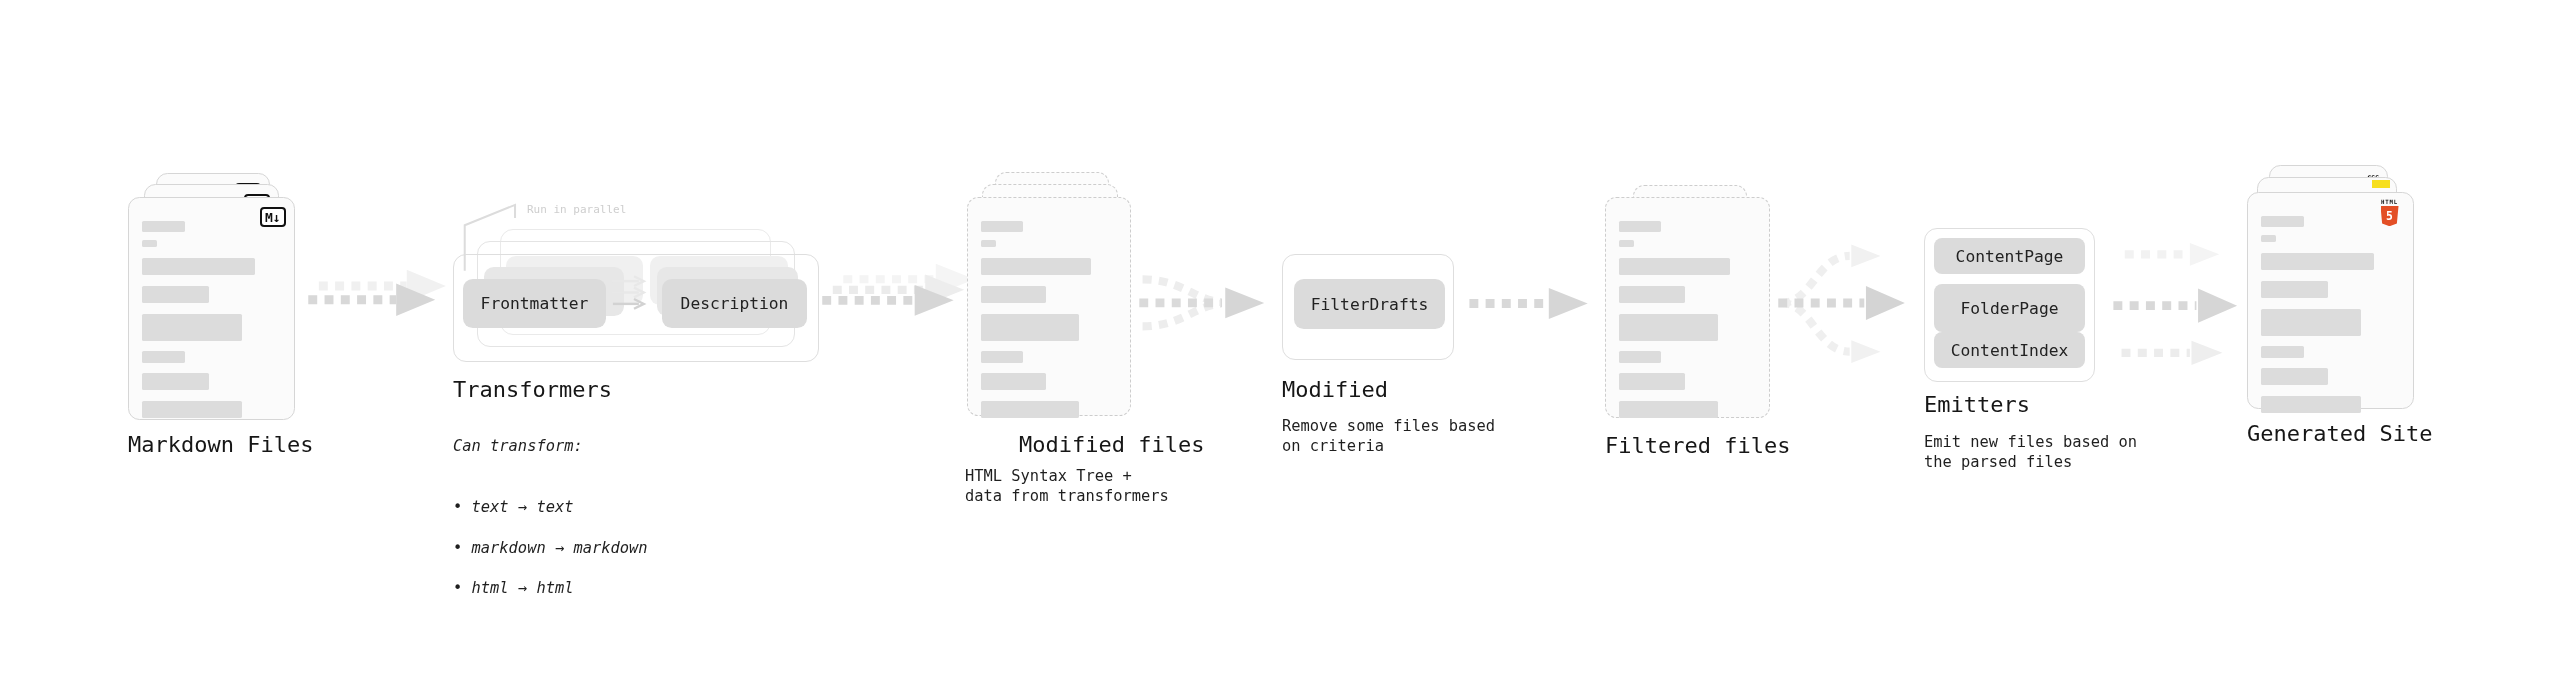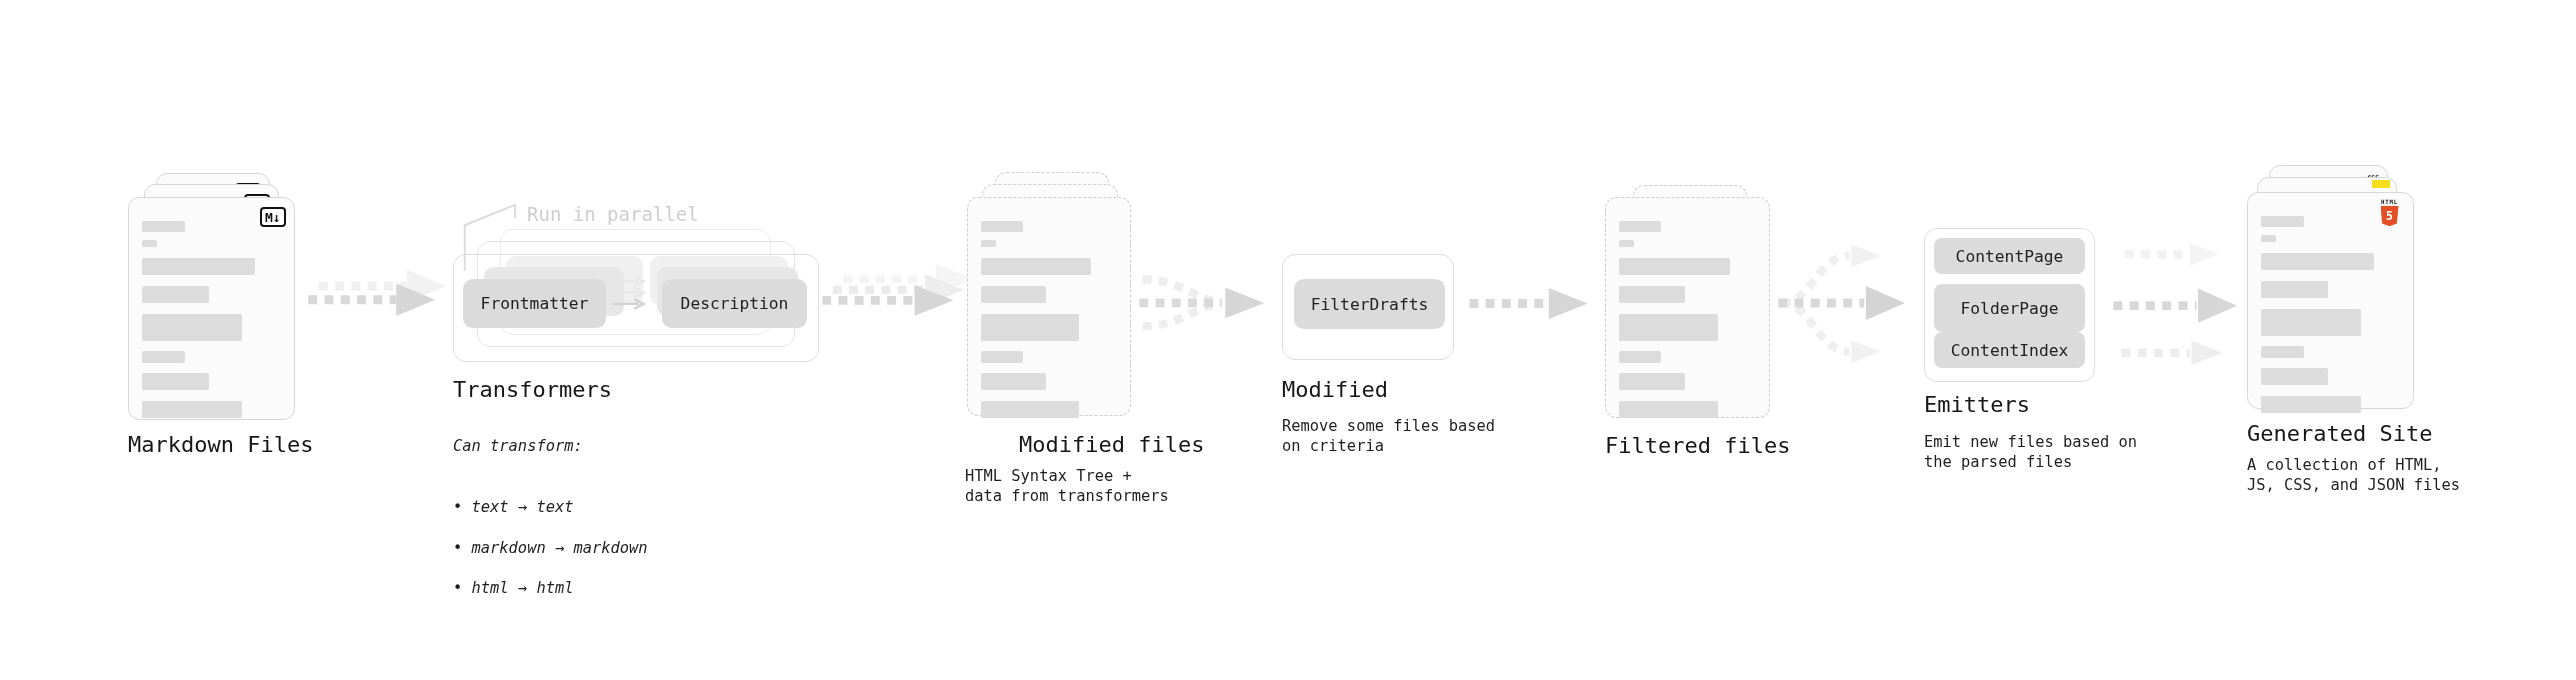"Run in parallel" .annotation { font-size: 19px -> 11px }
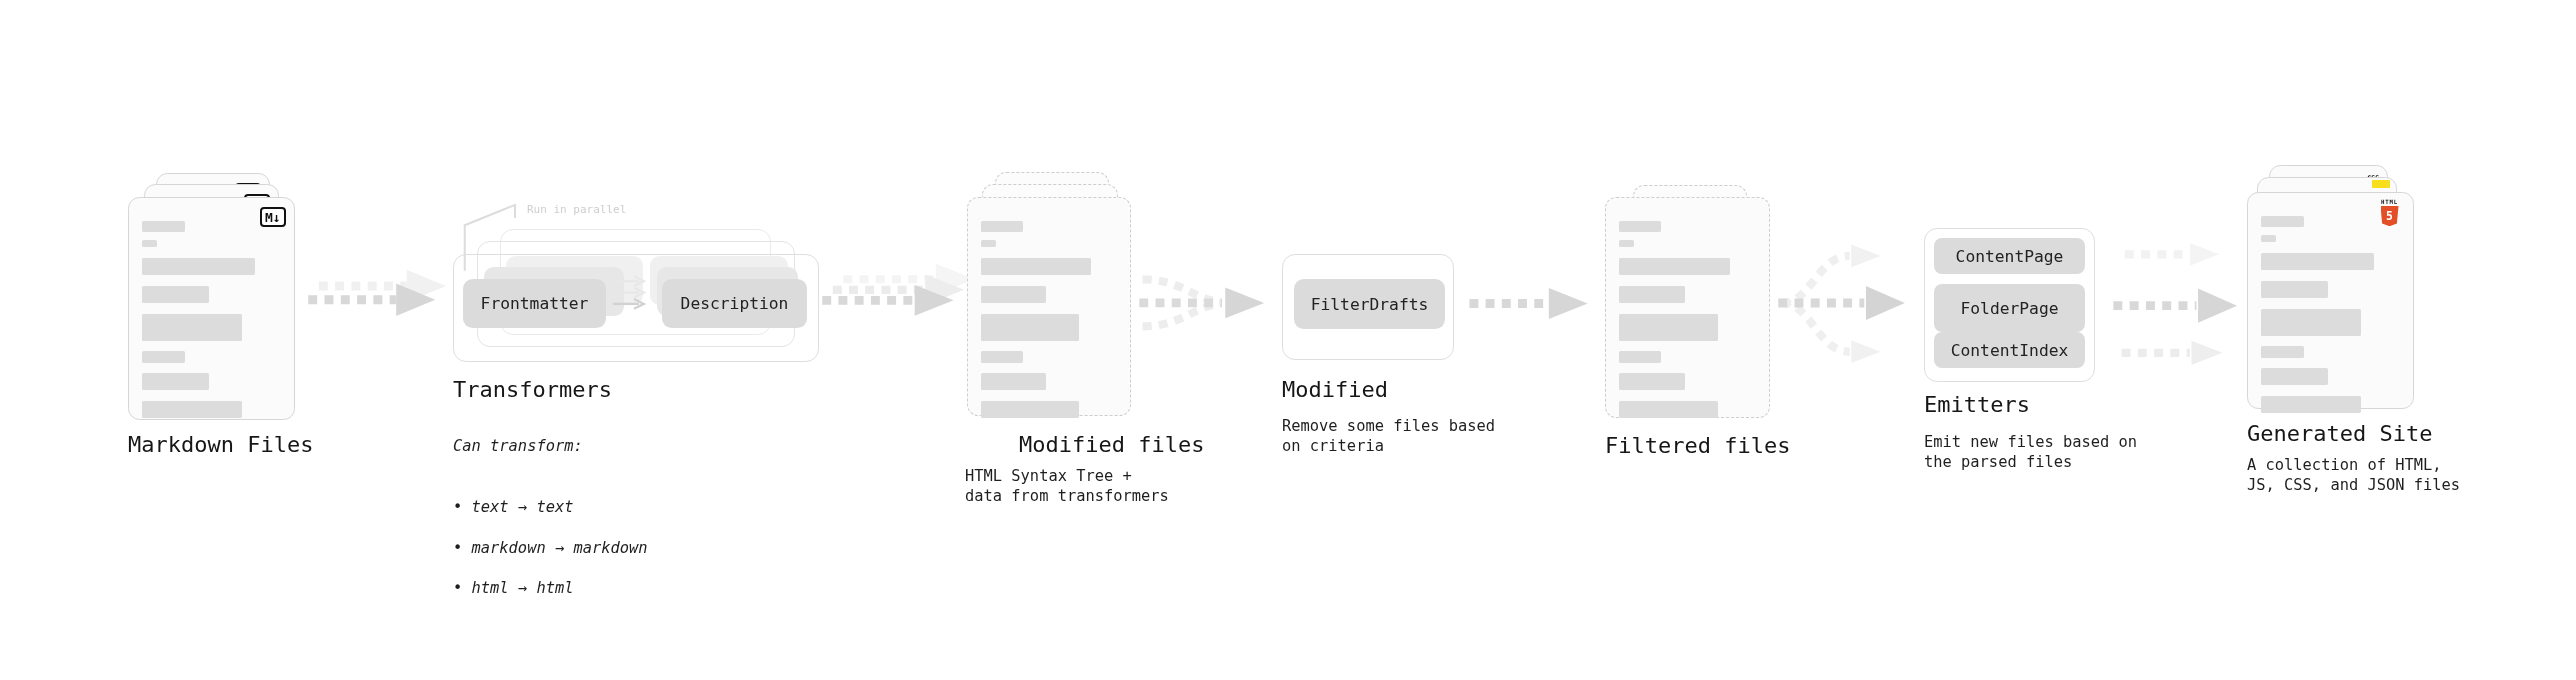"A collection of HTML," div.caption { html: <div>A collection of HTML, JS, CSS, and JSON files</div> -> none }
